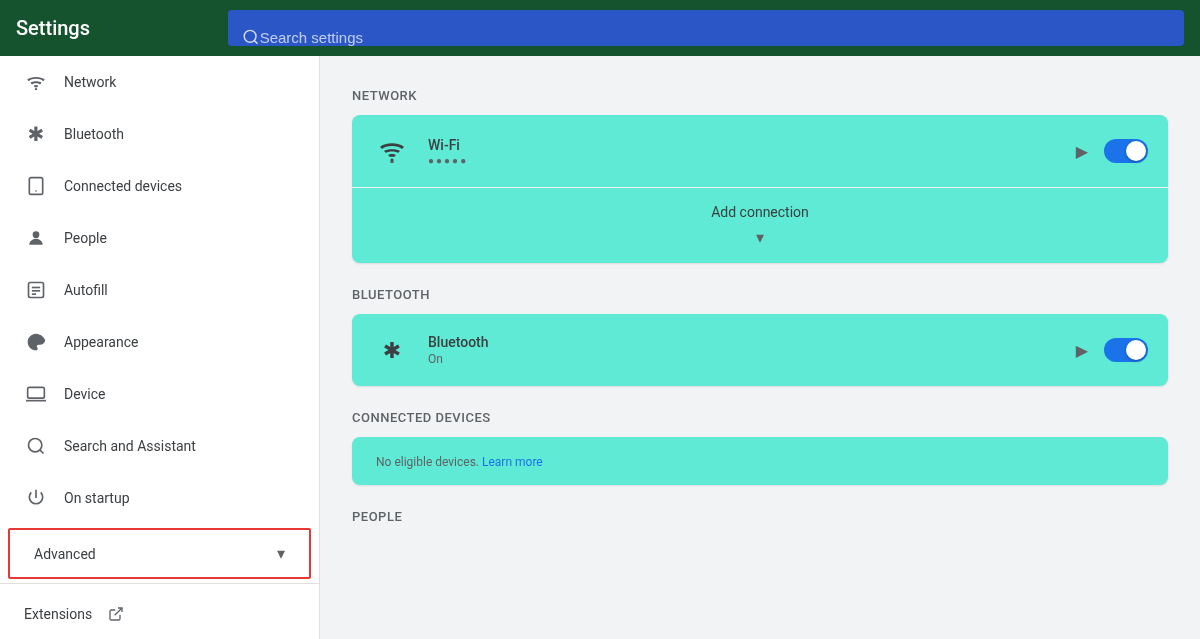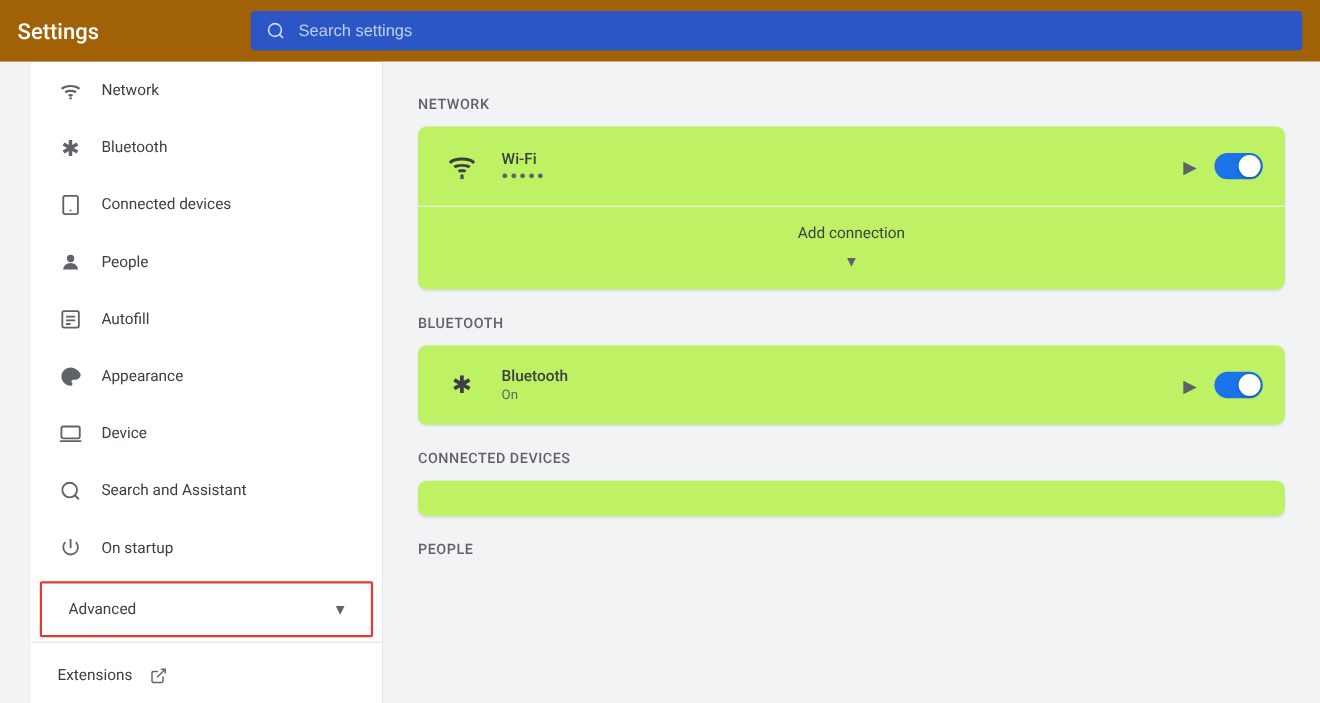"Settings" .header { background: #a16207 -> #14532d }
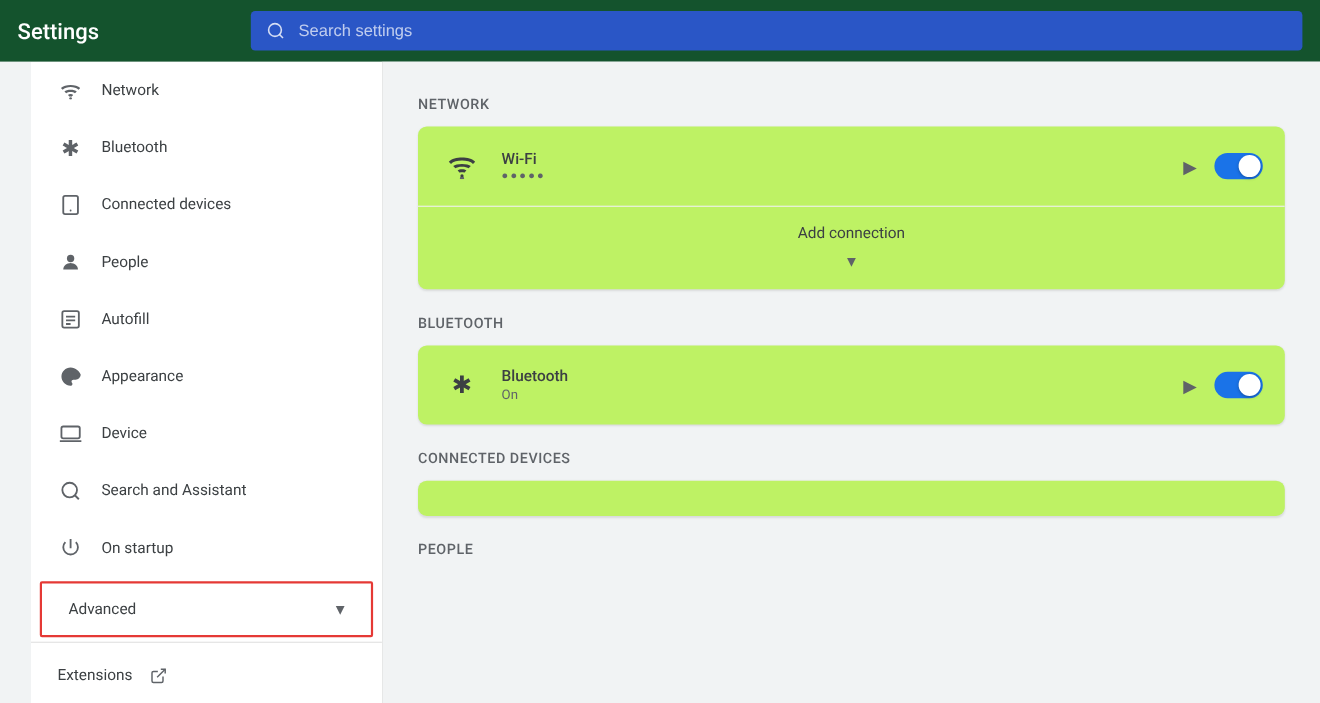"Search settings" .search-bar { align-items: center -> flex-end; gap: 12px -> none }
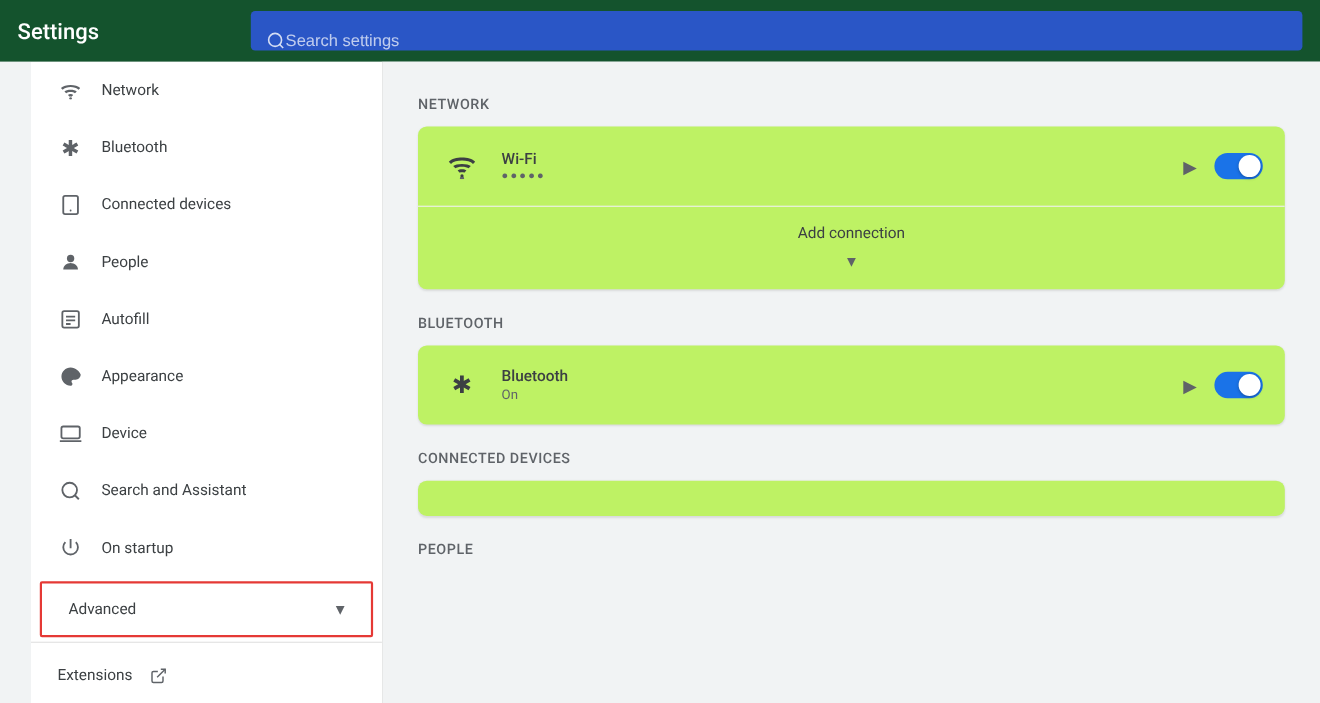"Network" .main { padding-left: 28px -> none }
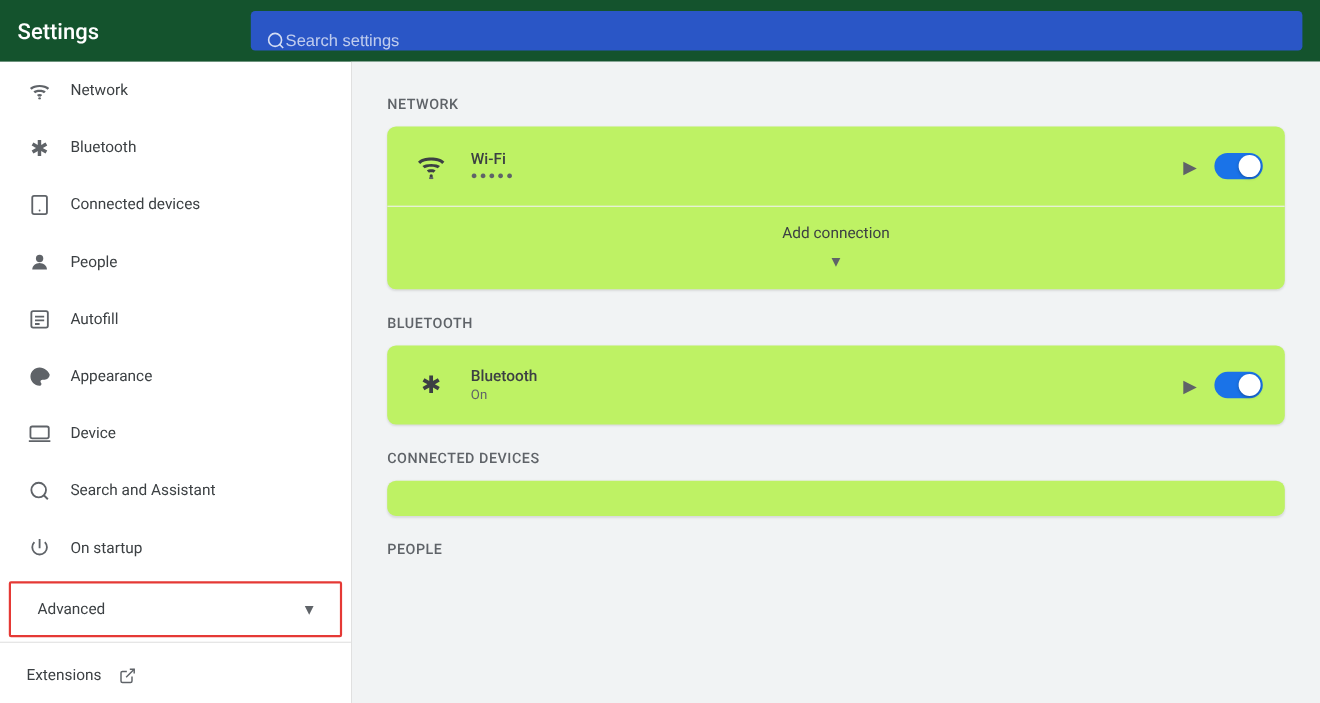"Wi-Fi" .card { background: #bef264 -> #5eead4 }
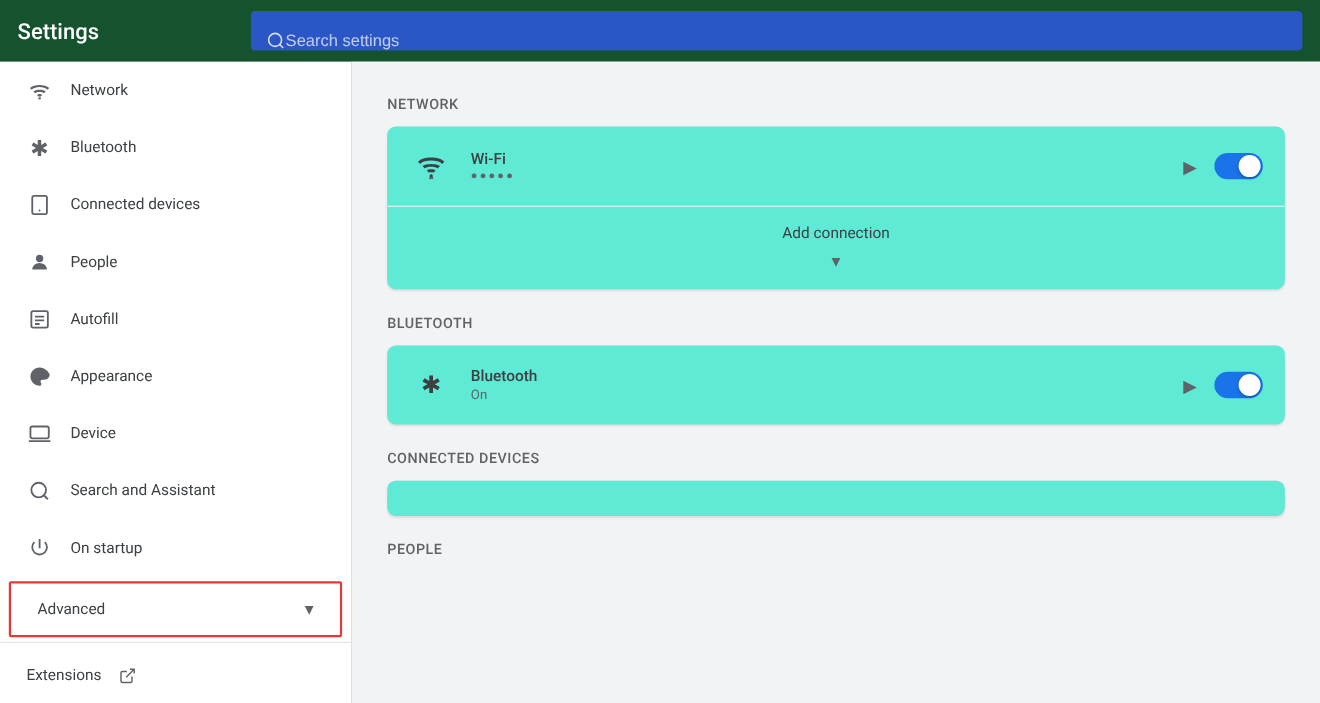"No eligible devices. Learn more" div.android-sub { html: none -> <div> <span>No eligible devices.</span> <a>Learn more</a> </div> }
